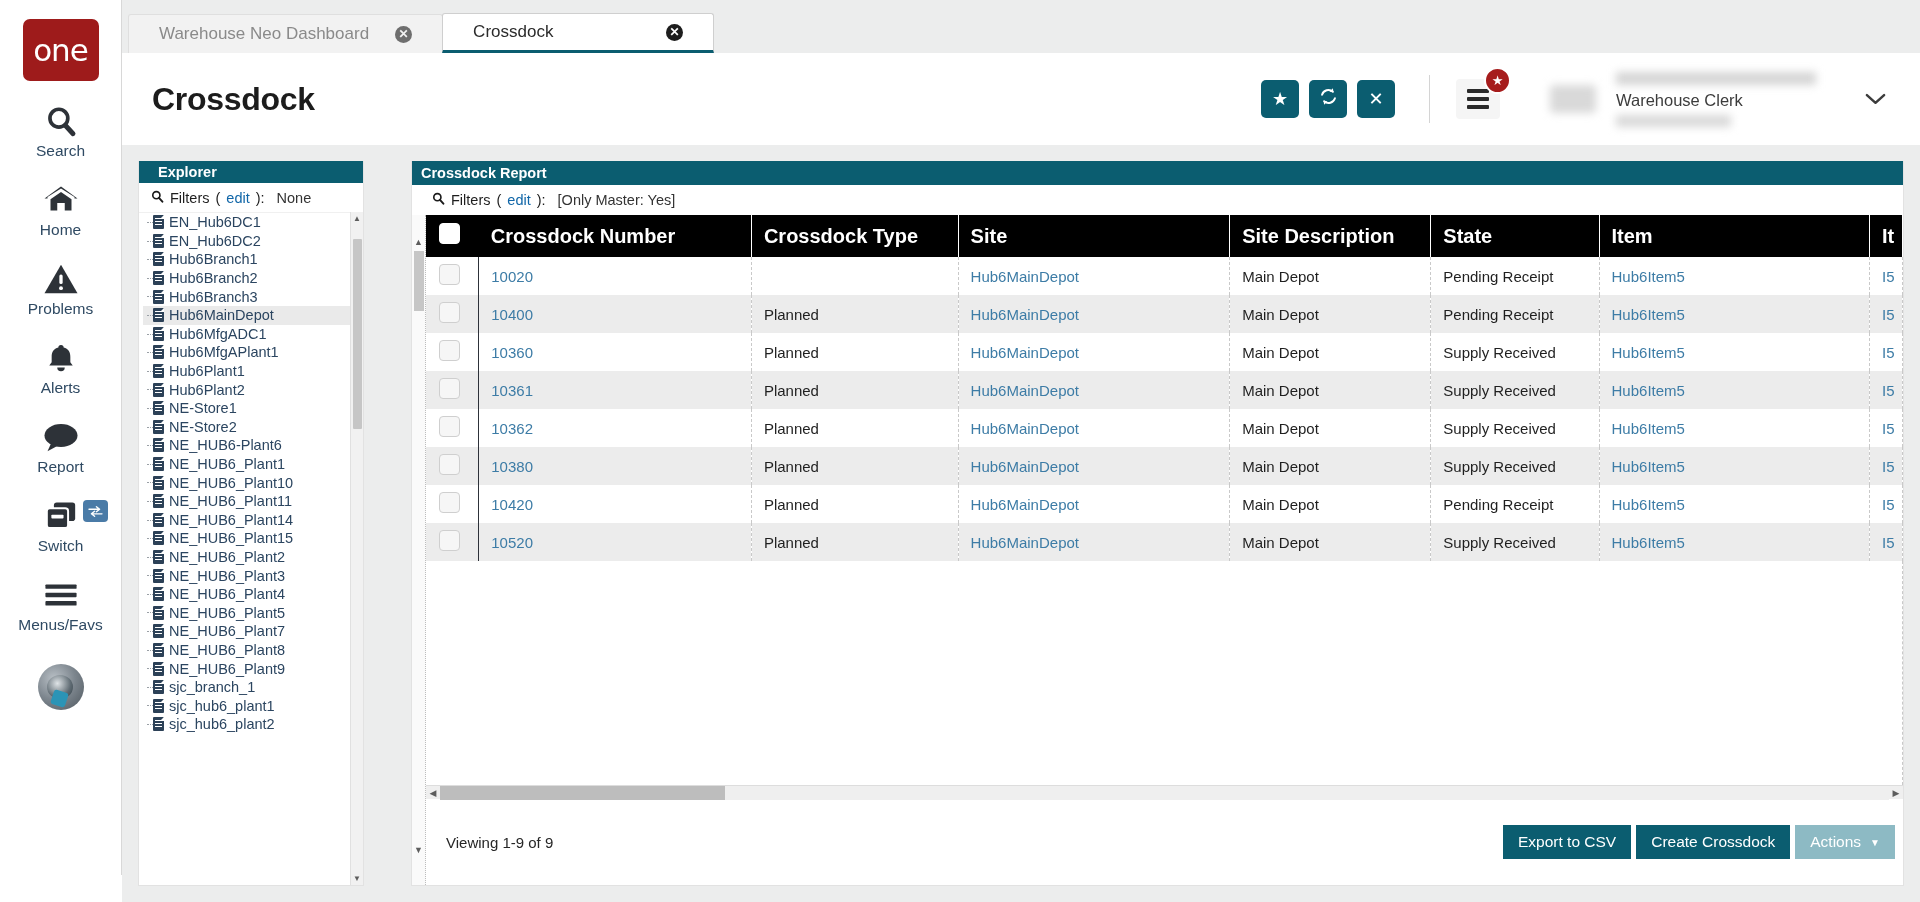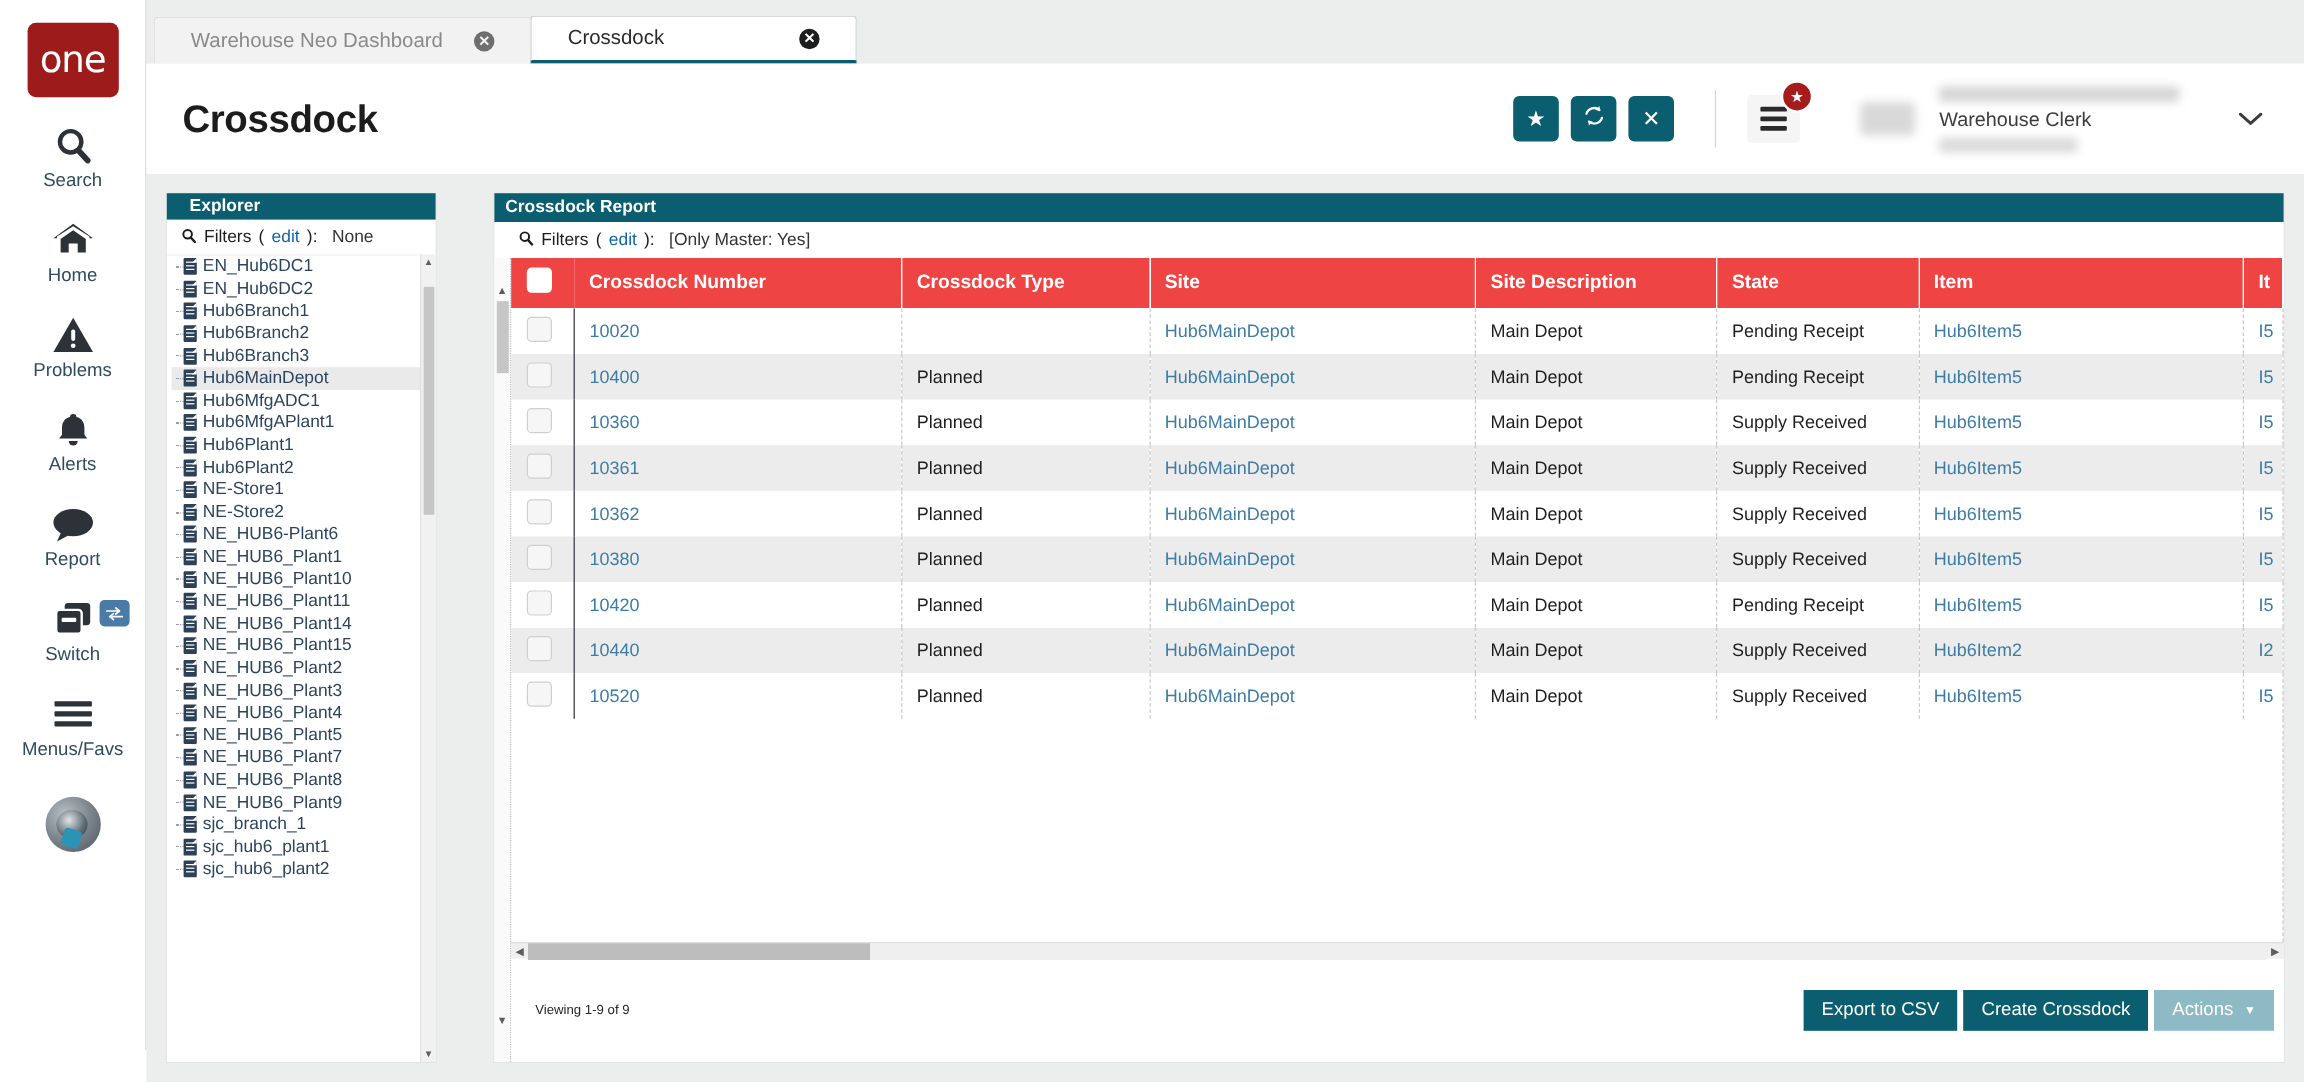"Crossdock Number" table.grid th { background: #ef4444 -> #000000; font-size: 16px -> 20px }
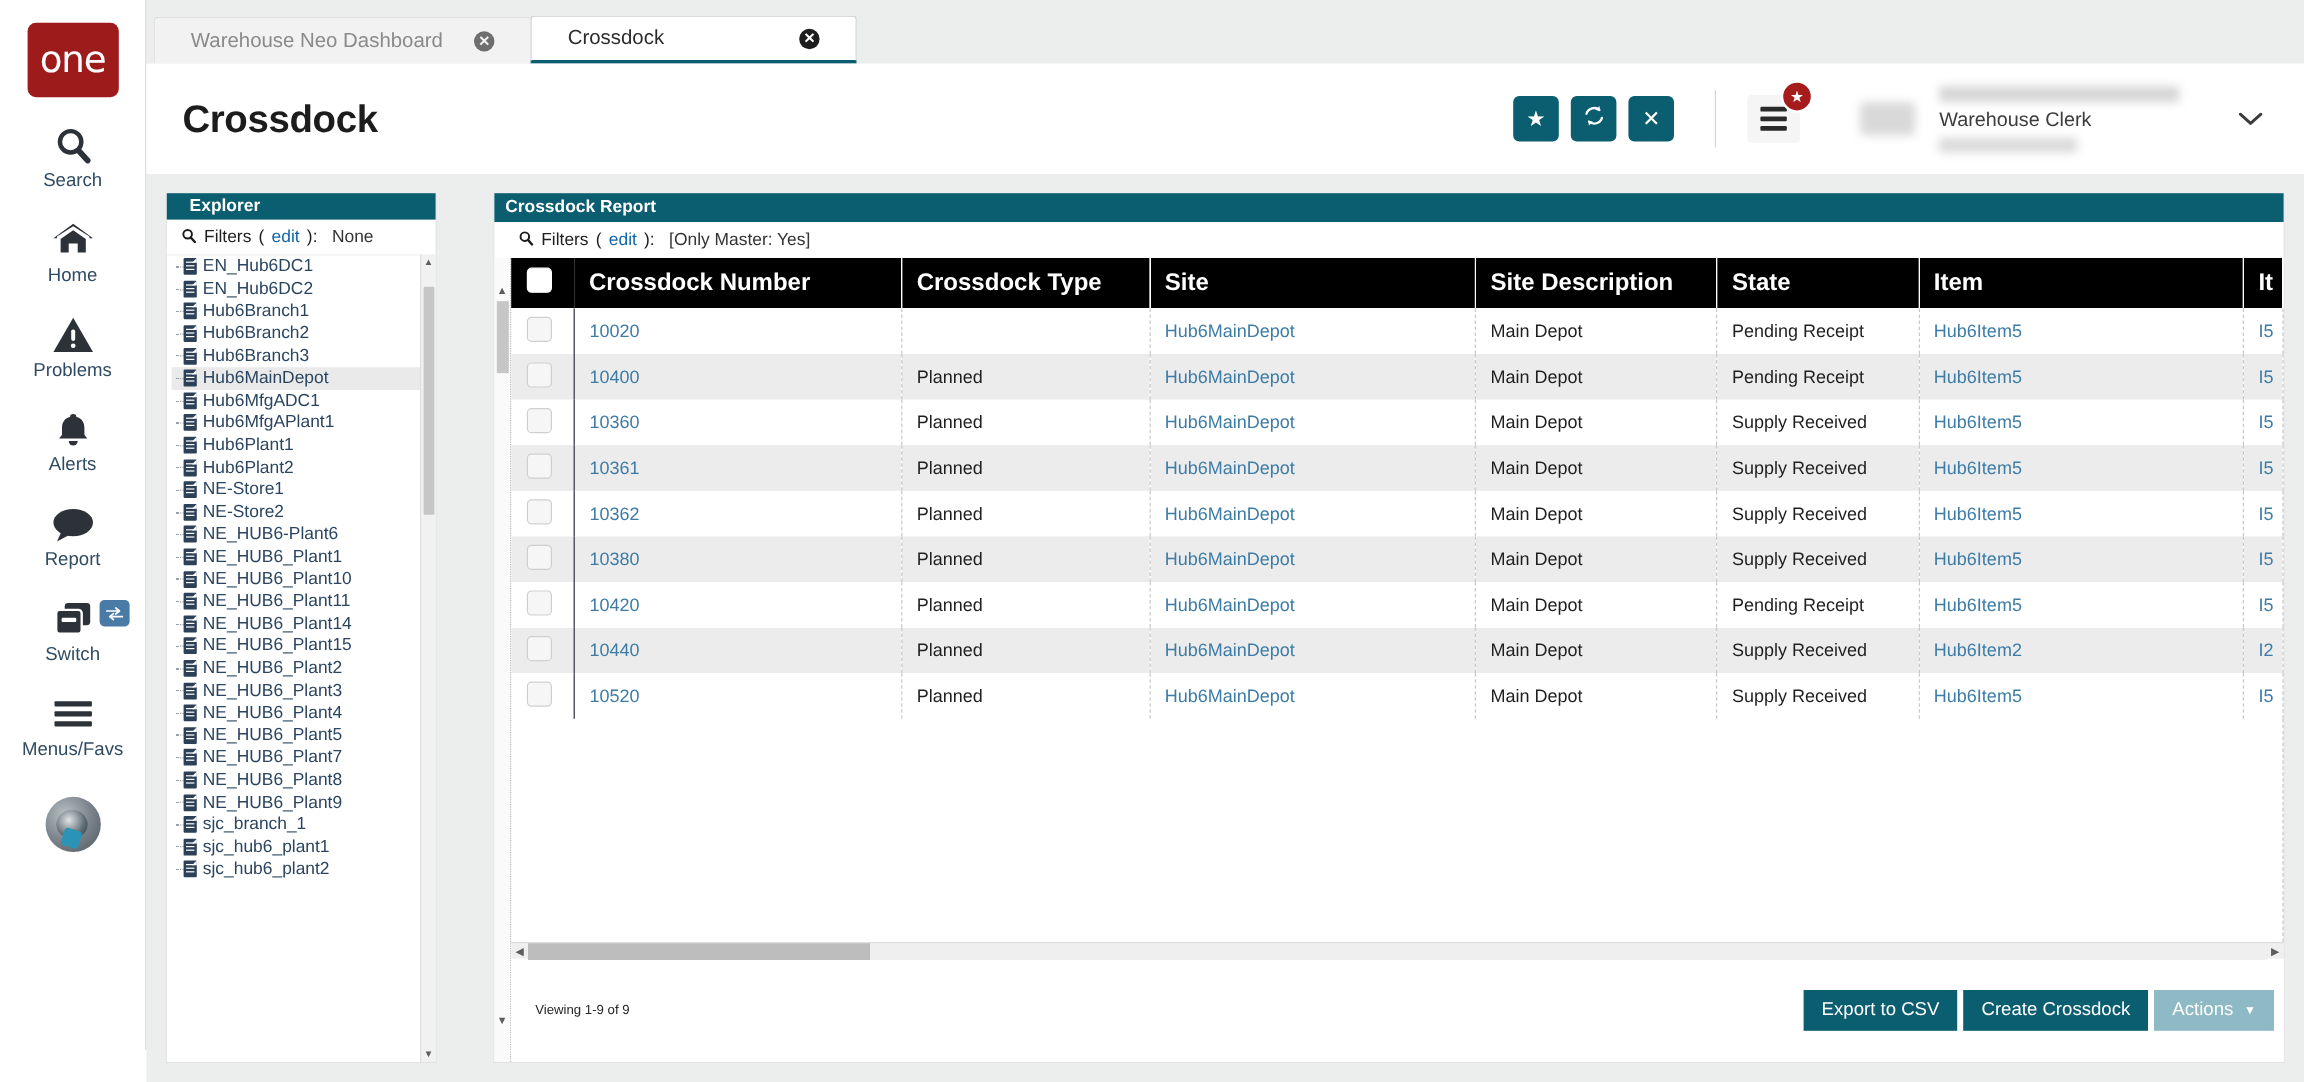"10440" tr { html: <tr> <td><span></span></td> <td><a>10440</a></td> <td>Planned</td> <td><a>Hub6MainDepot</a></td> <td>Main Depot</td> <td>Supply Received</td> <td><a>Hub6Item2</a></td> <td><a>I2</a></td> </tr> -> none }
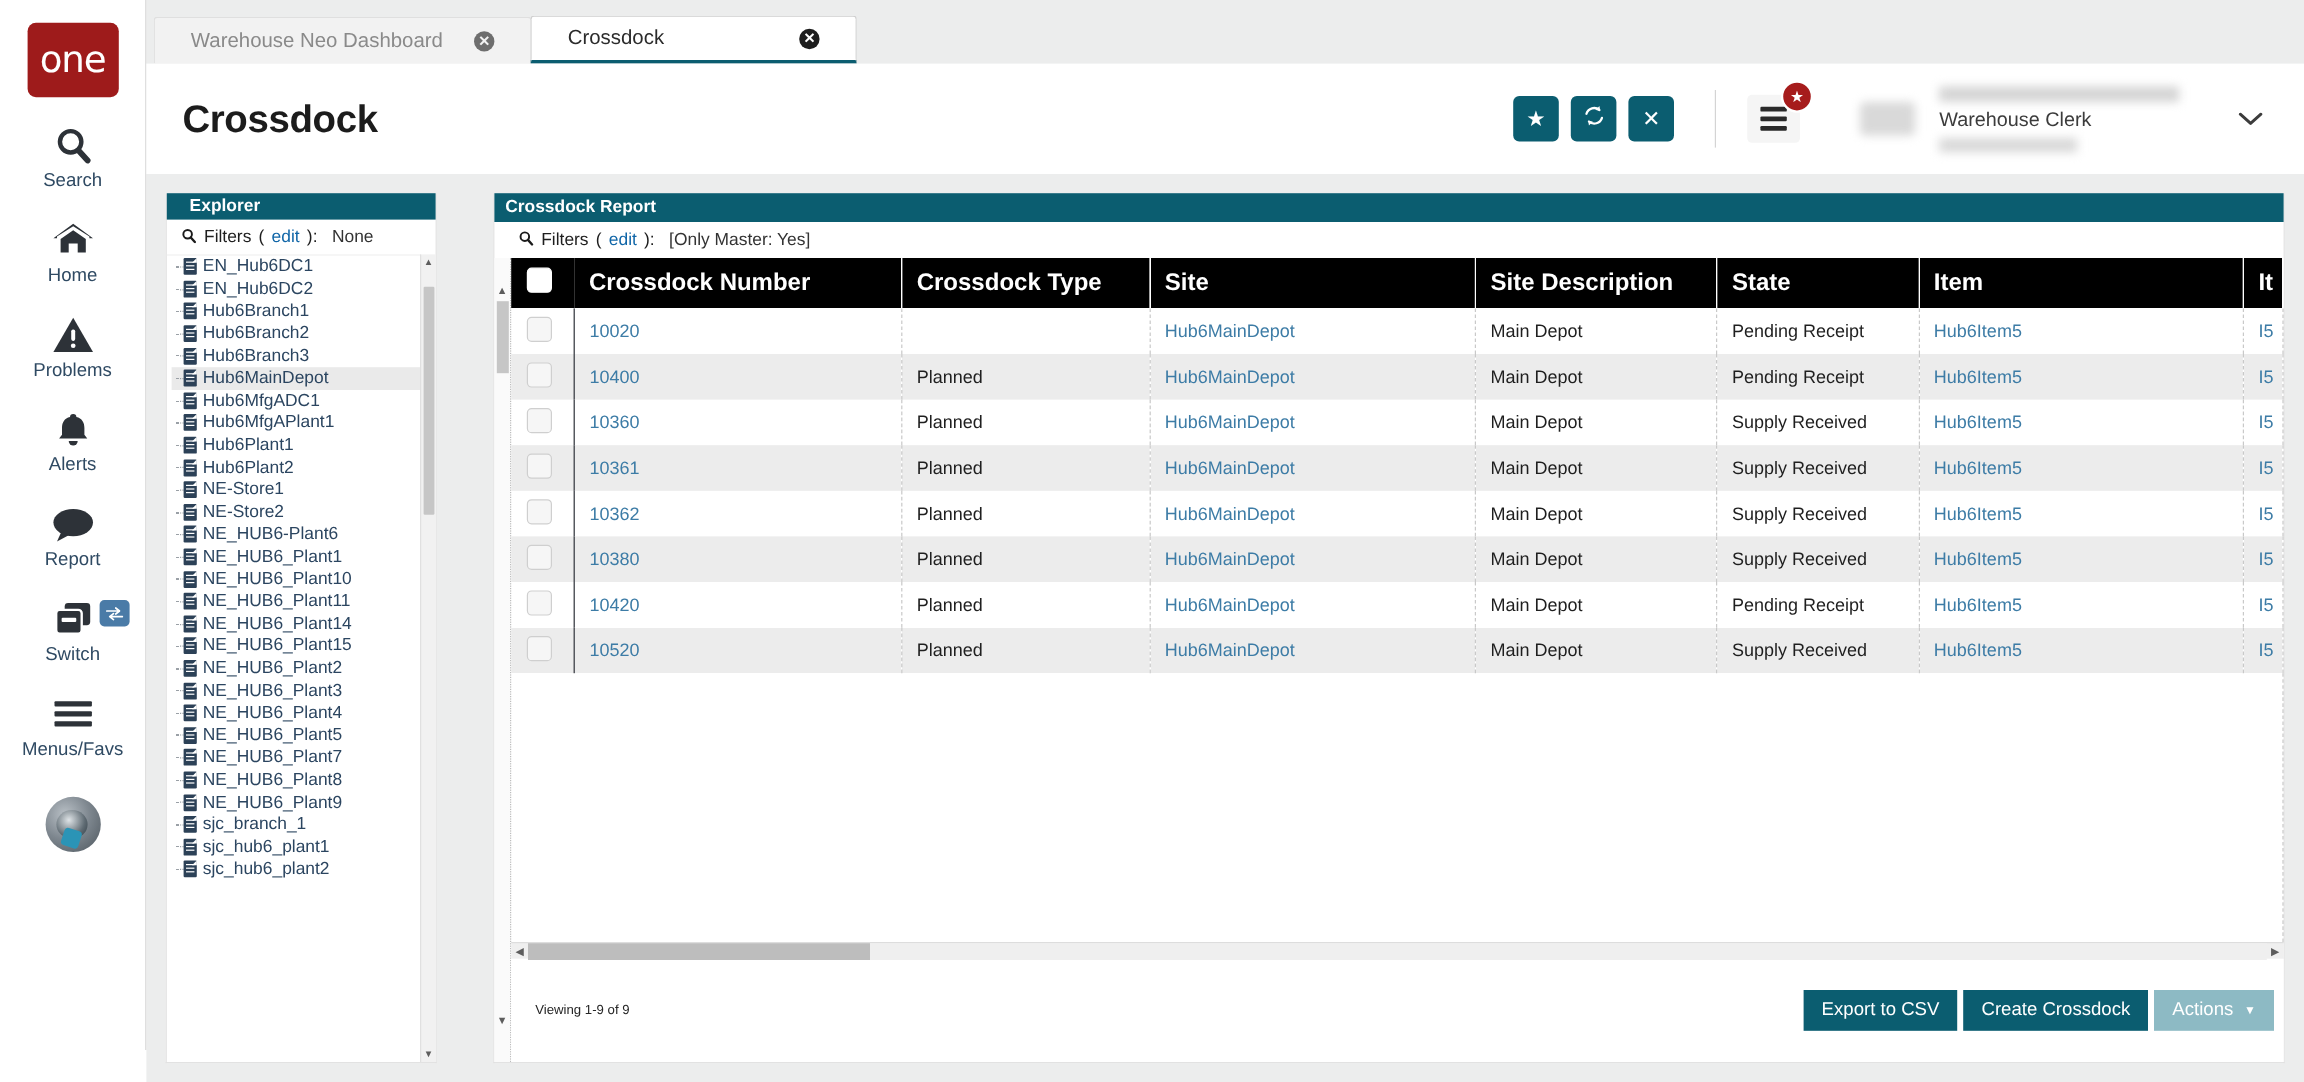"Viewing 1-9 of 9" .viewing { font-size: 11px -> 15px }
